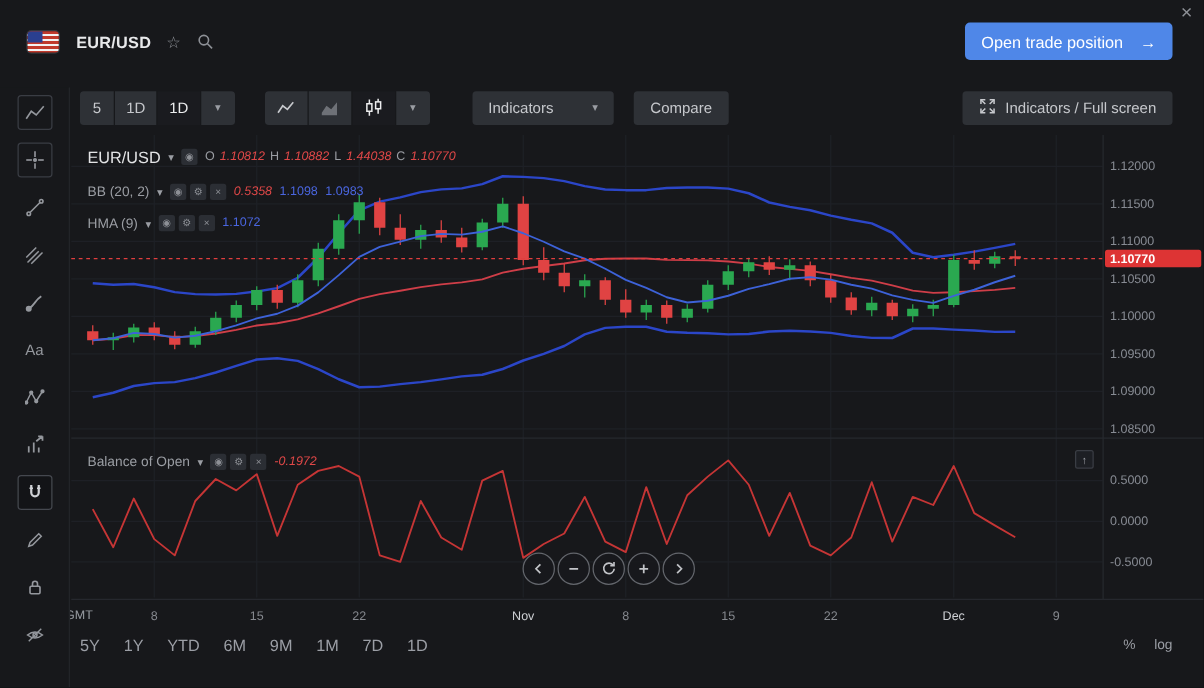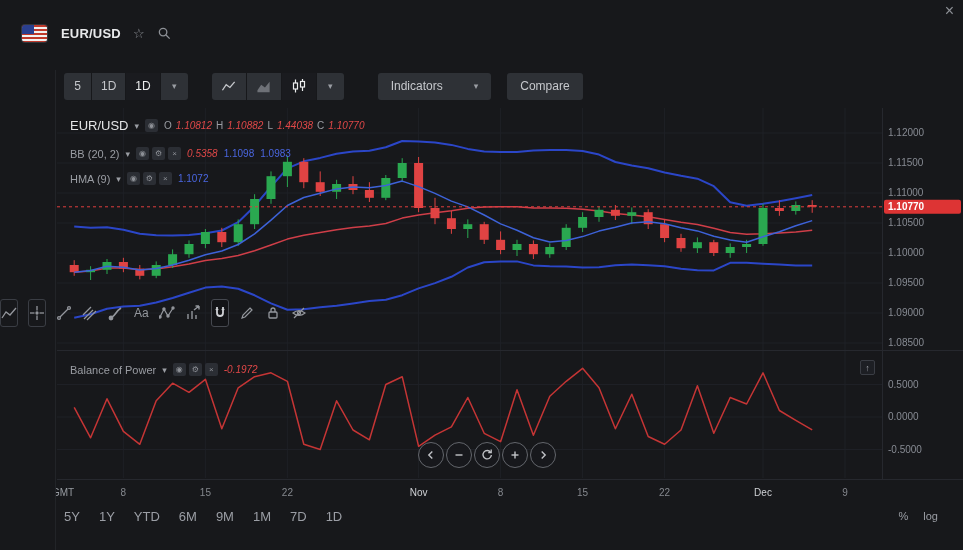"Open trade position" div.open-trade { html: none -> <div> <span>Open trade position</span> <span>→</span> </div> }
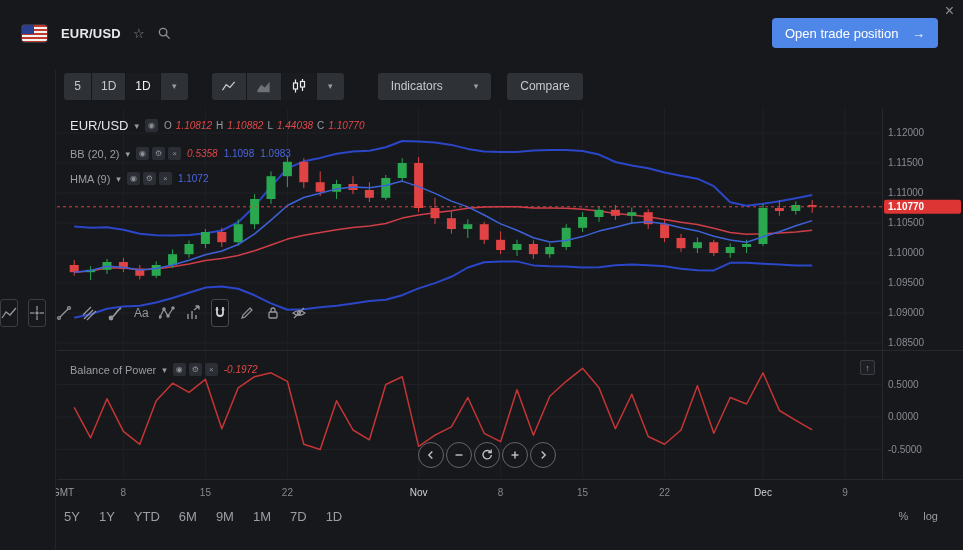"Indicators / Full screen" div.btn { html: none -> <div> <span> <svg> <path></path> <path></path> <path></path> <path></path> <path></path> </svg> </span> <span>Indicators / Full screen</span> </div> }
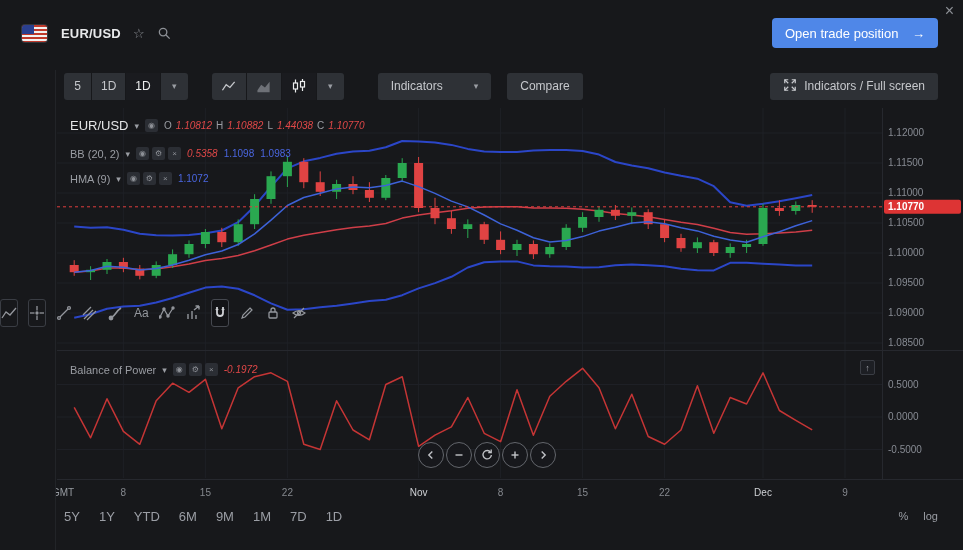"Aa" .sidebar { flex-direction: none -> column }
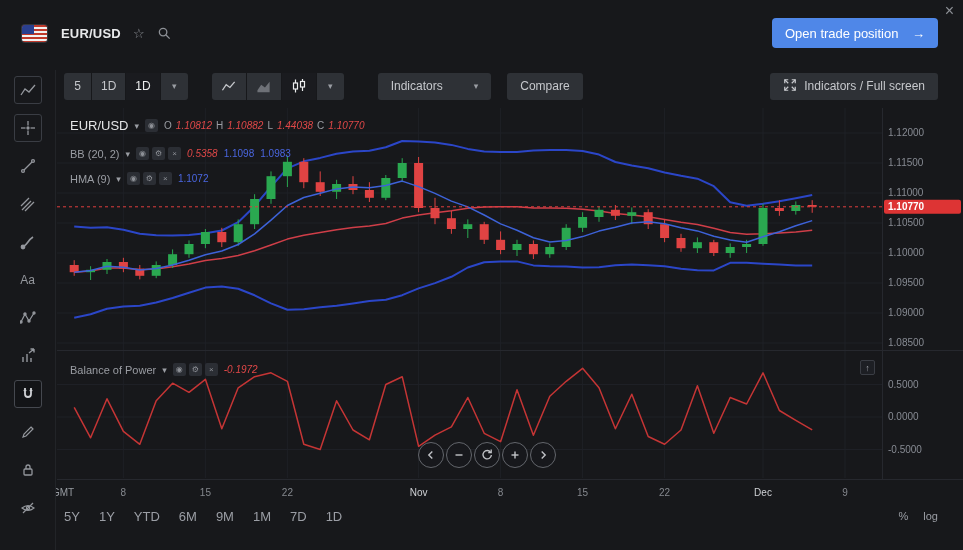"Balance of Power" span.lg-sub { text: Power -> Open }
